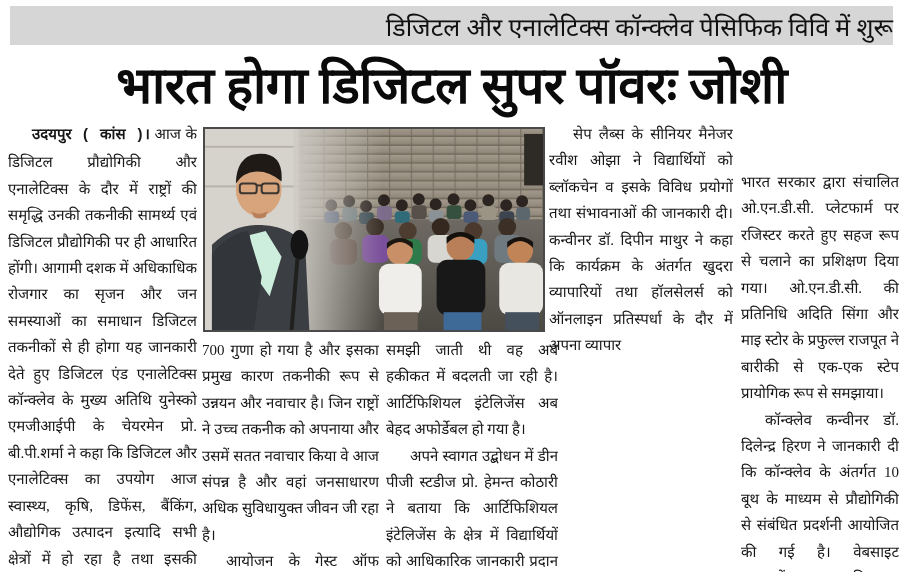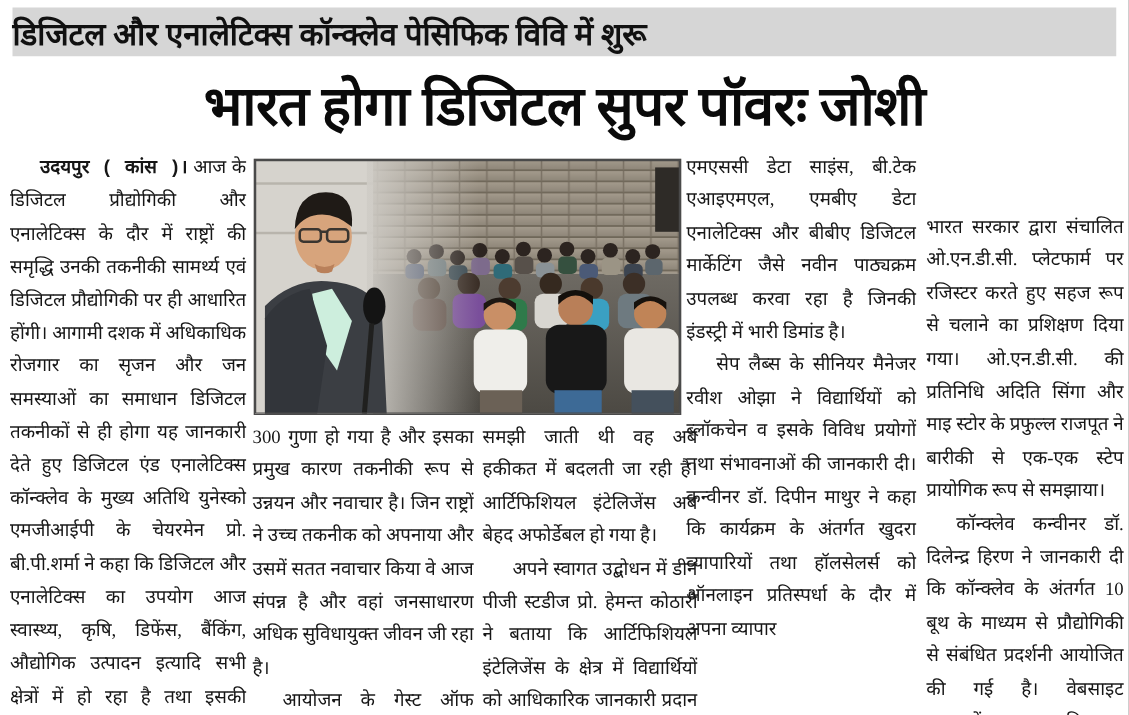"डिजिटल और एनालेटिक्स कॉन्क्लेव पेसिफिक" .kicker { font-weight: 700 -> 400; justify-content: flex-start -> flex-end }
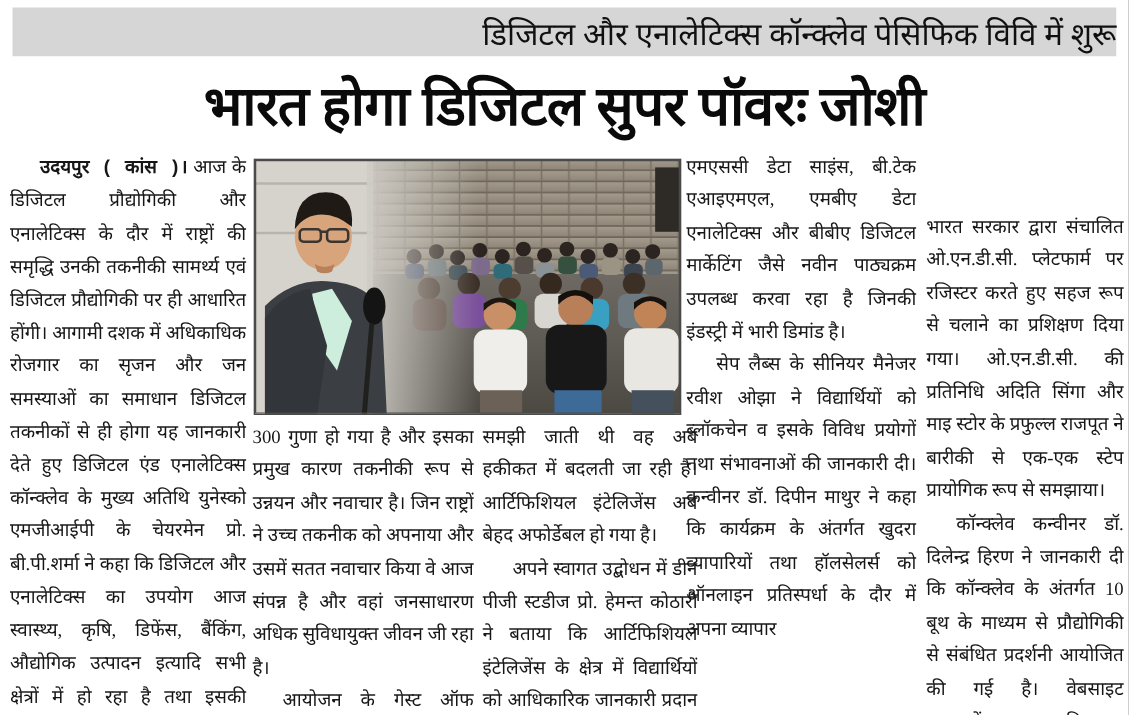"भारत होगा डिजिटल सुपर पॉवरः" .headline { font-size: 44px -> 51px }
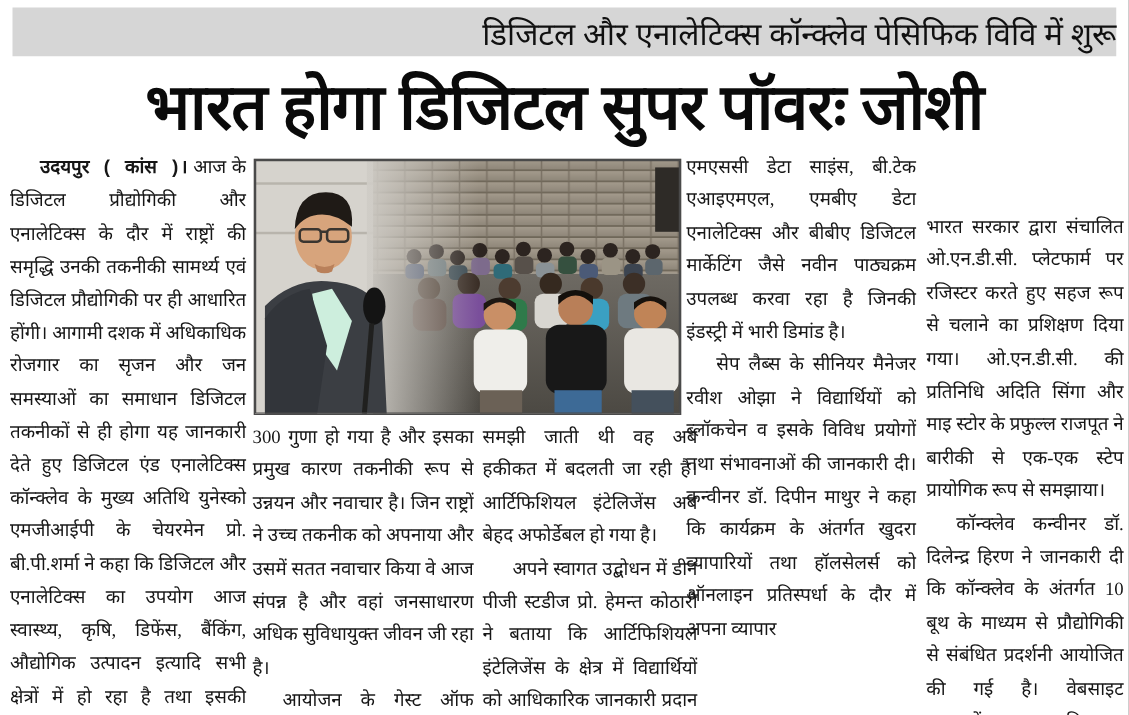"एमएससी डेटा साइंस, बी.टेक एआइएमएल," p.para { html: <p>एमएससी डेटा साइंस, बी.टेक एआइएमएल, एमबीए डेटा एनालेटिक्स और बीबीए डिजिटल मार्केटिंग जैसे नवीन पाठ्यक्रम उपलब्ध करवा रहा है जिनकी इंडस्ट्री में भारी डिमांड है।</p> -> none }
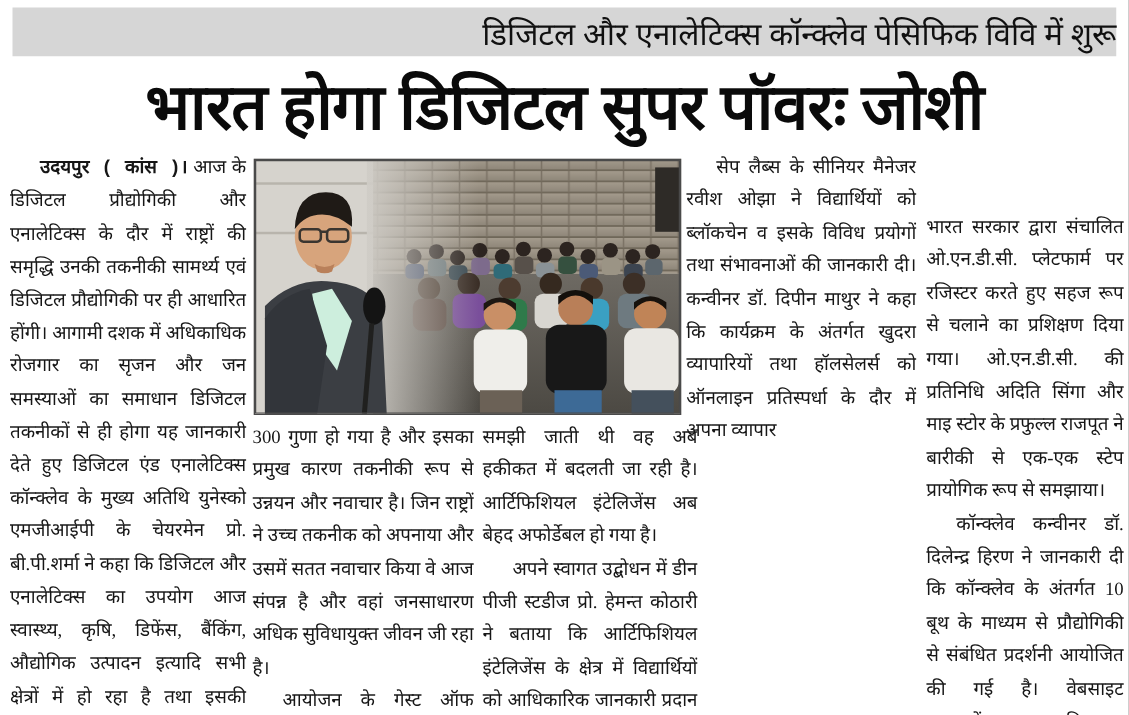"300 गुणा हो गया है" p.para { text: 300 -> 700 }
